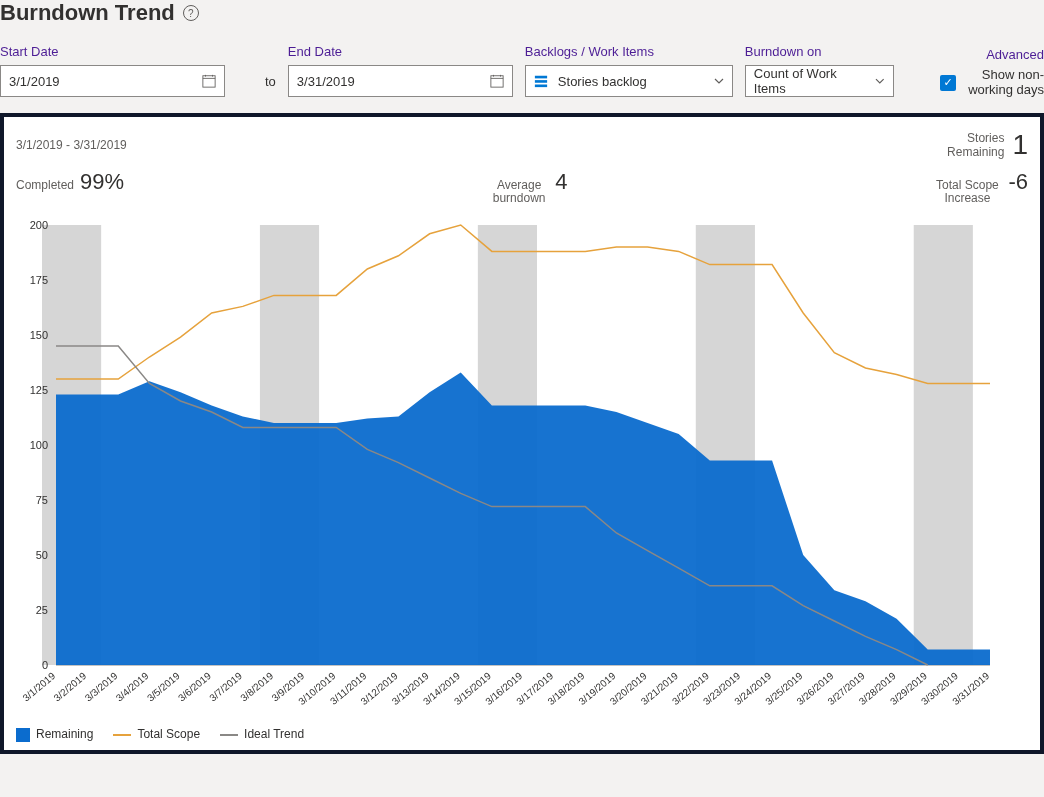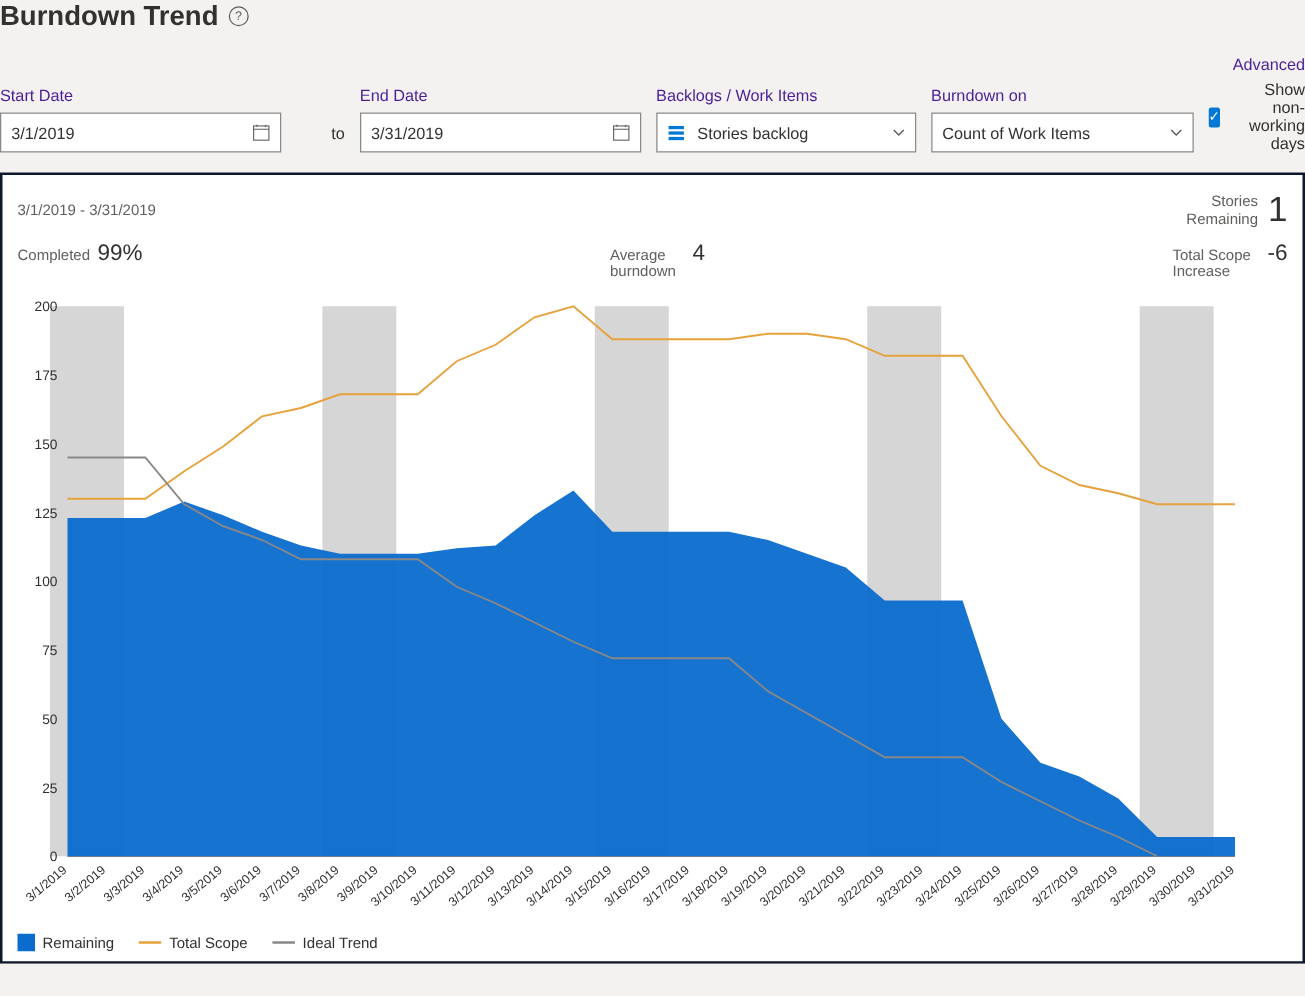"Count of Work Items" .select-box.wide { width: 210px -> 149px }
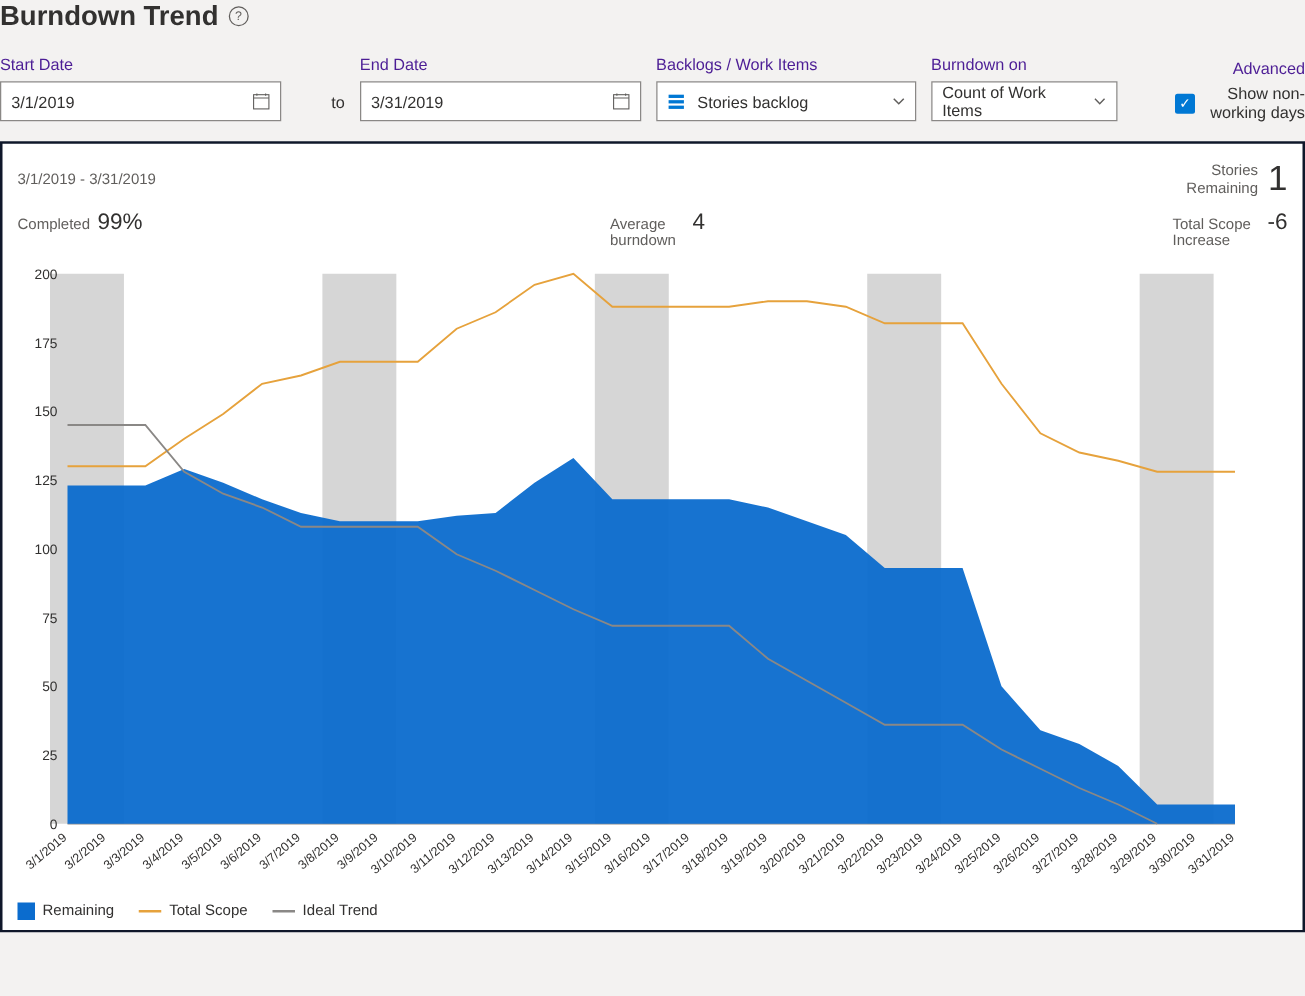"3/1/2019 - 3/31/2019" .chart-panel { border: 2px solid #0f172a -> 4px solid #0f172a }
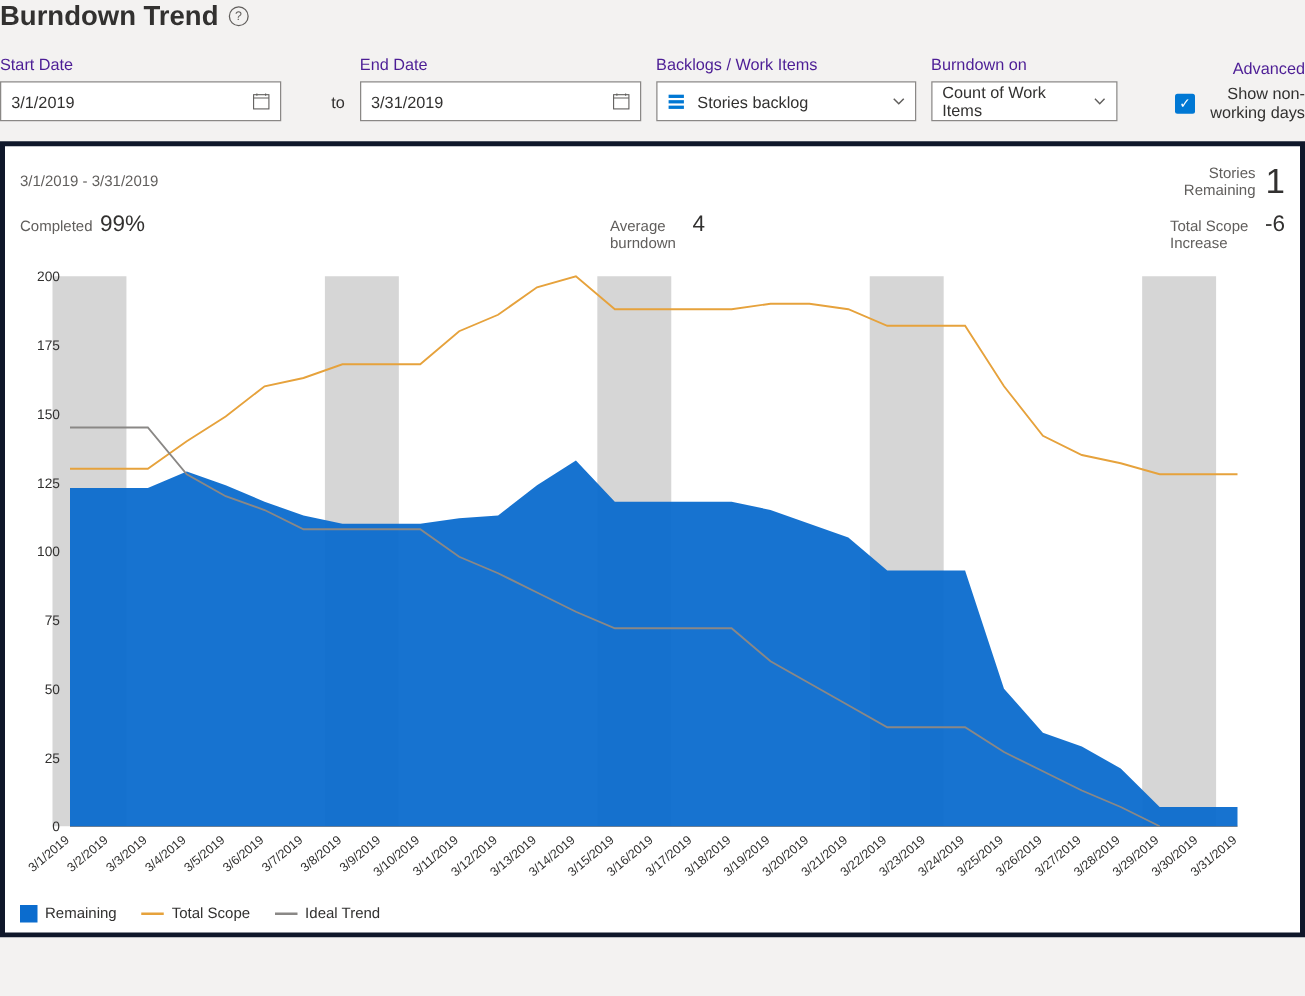"Completed" .metric .lab { text-align: left -> center }
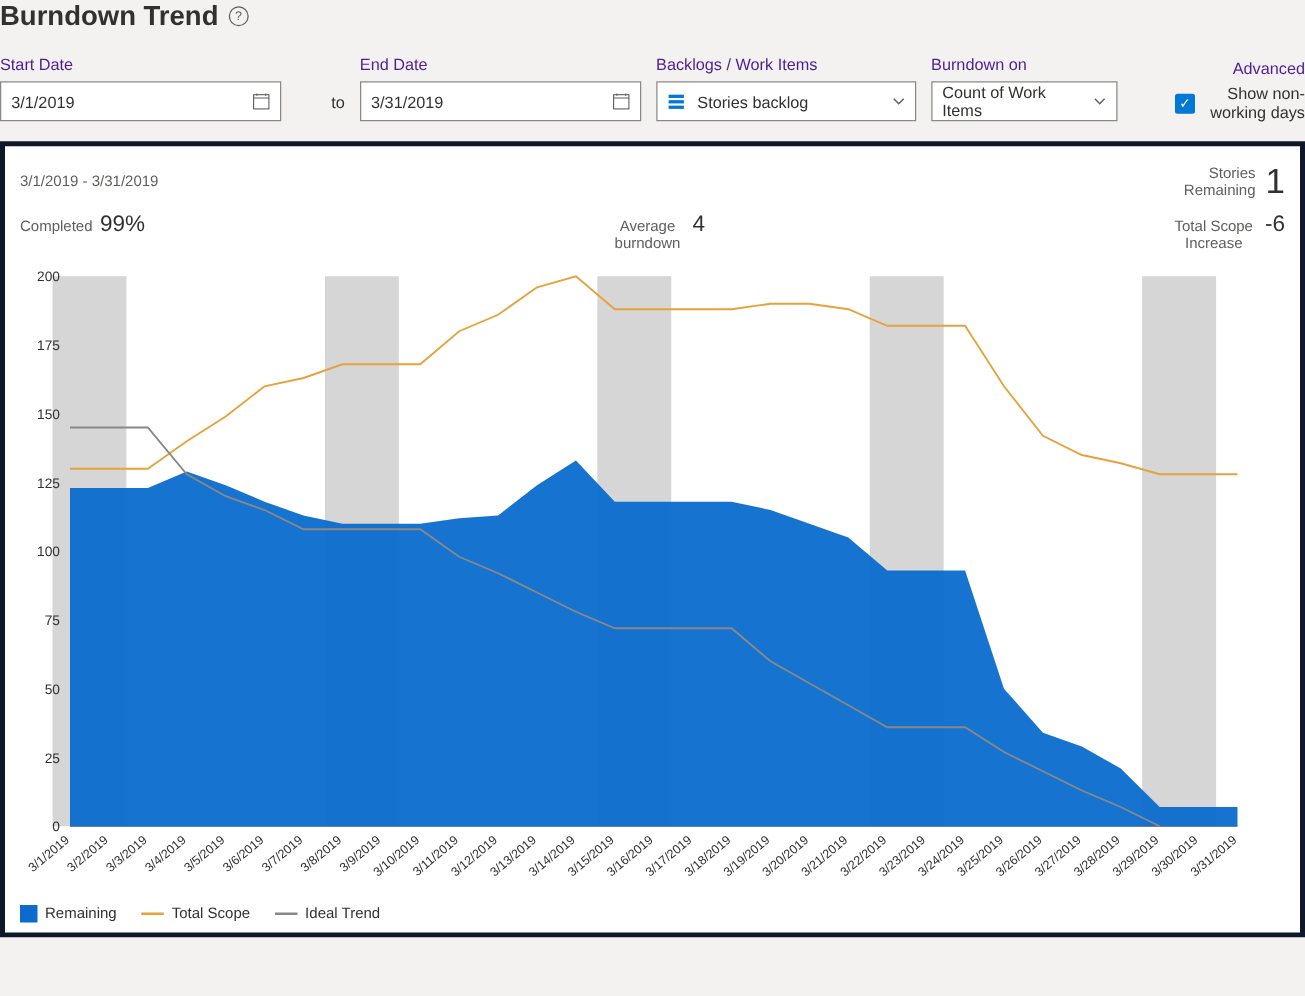"99%" .metric .val { font-size: 18px -> 22px }
